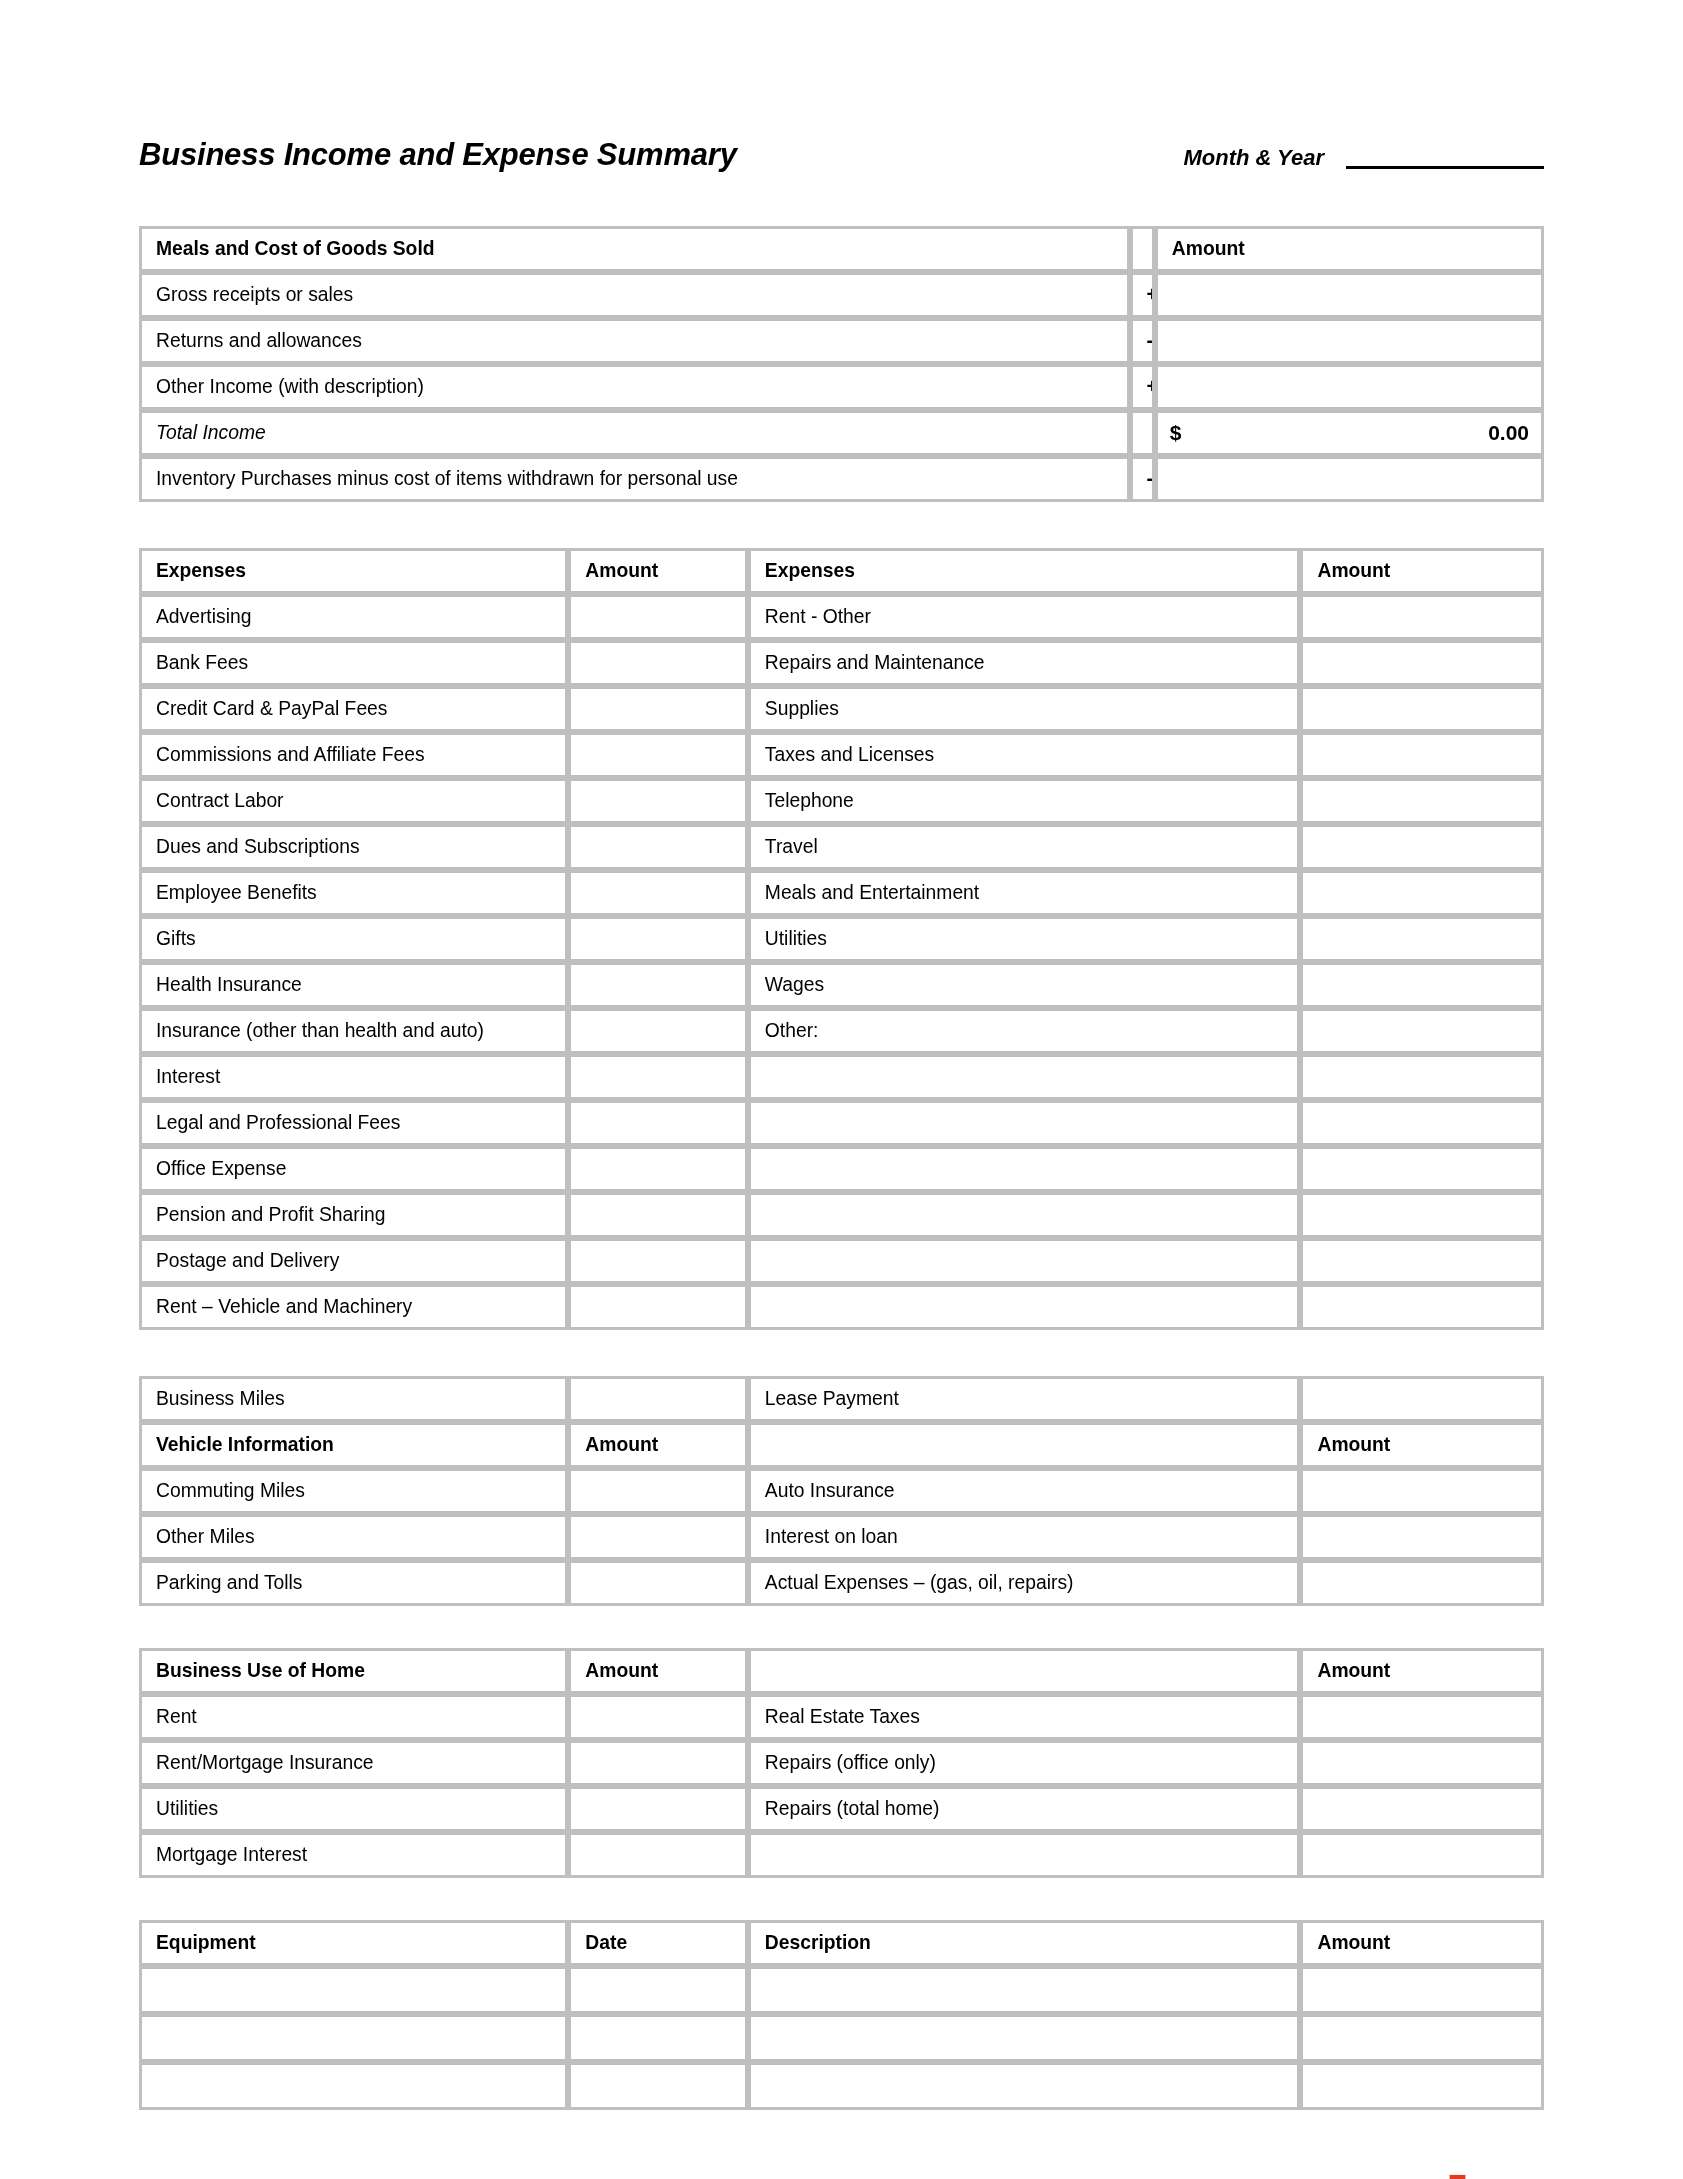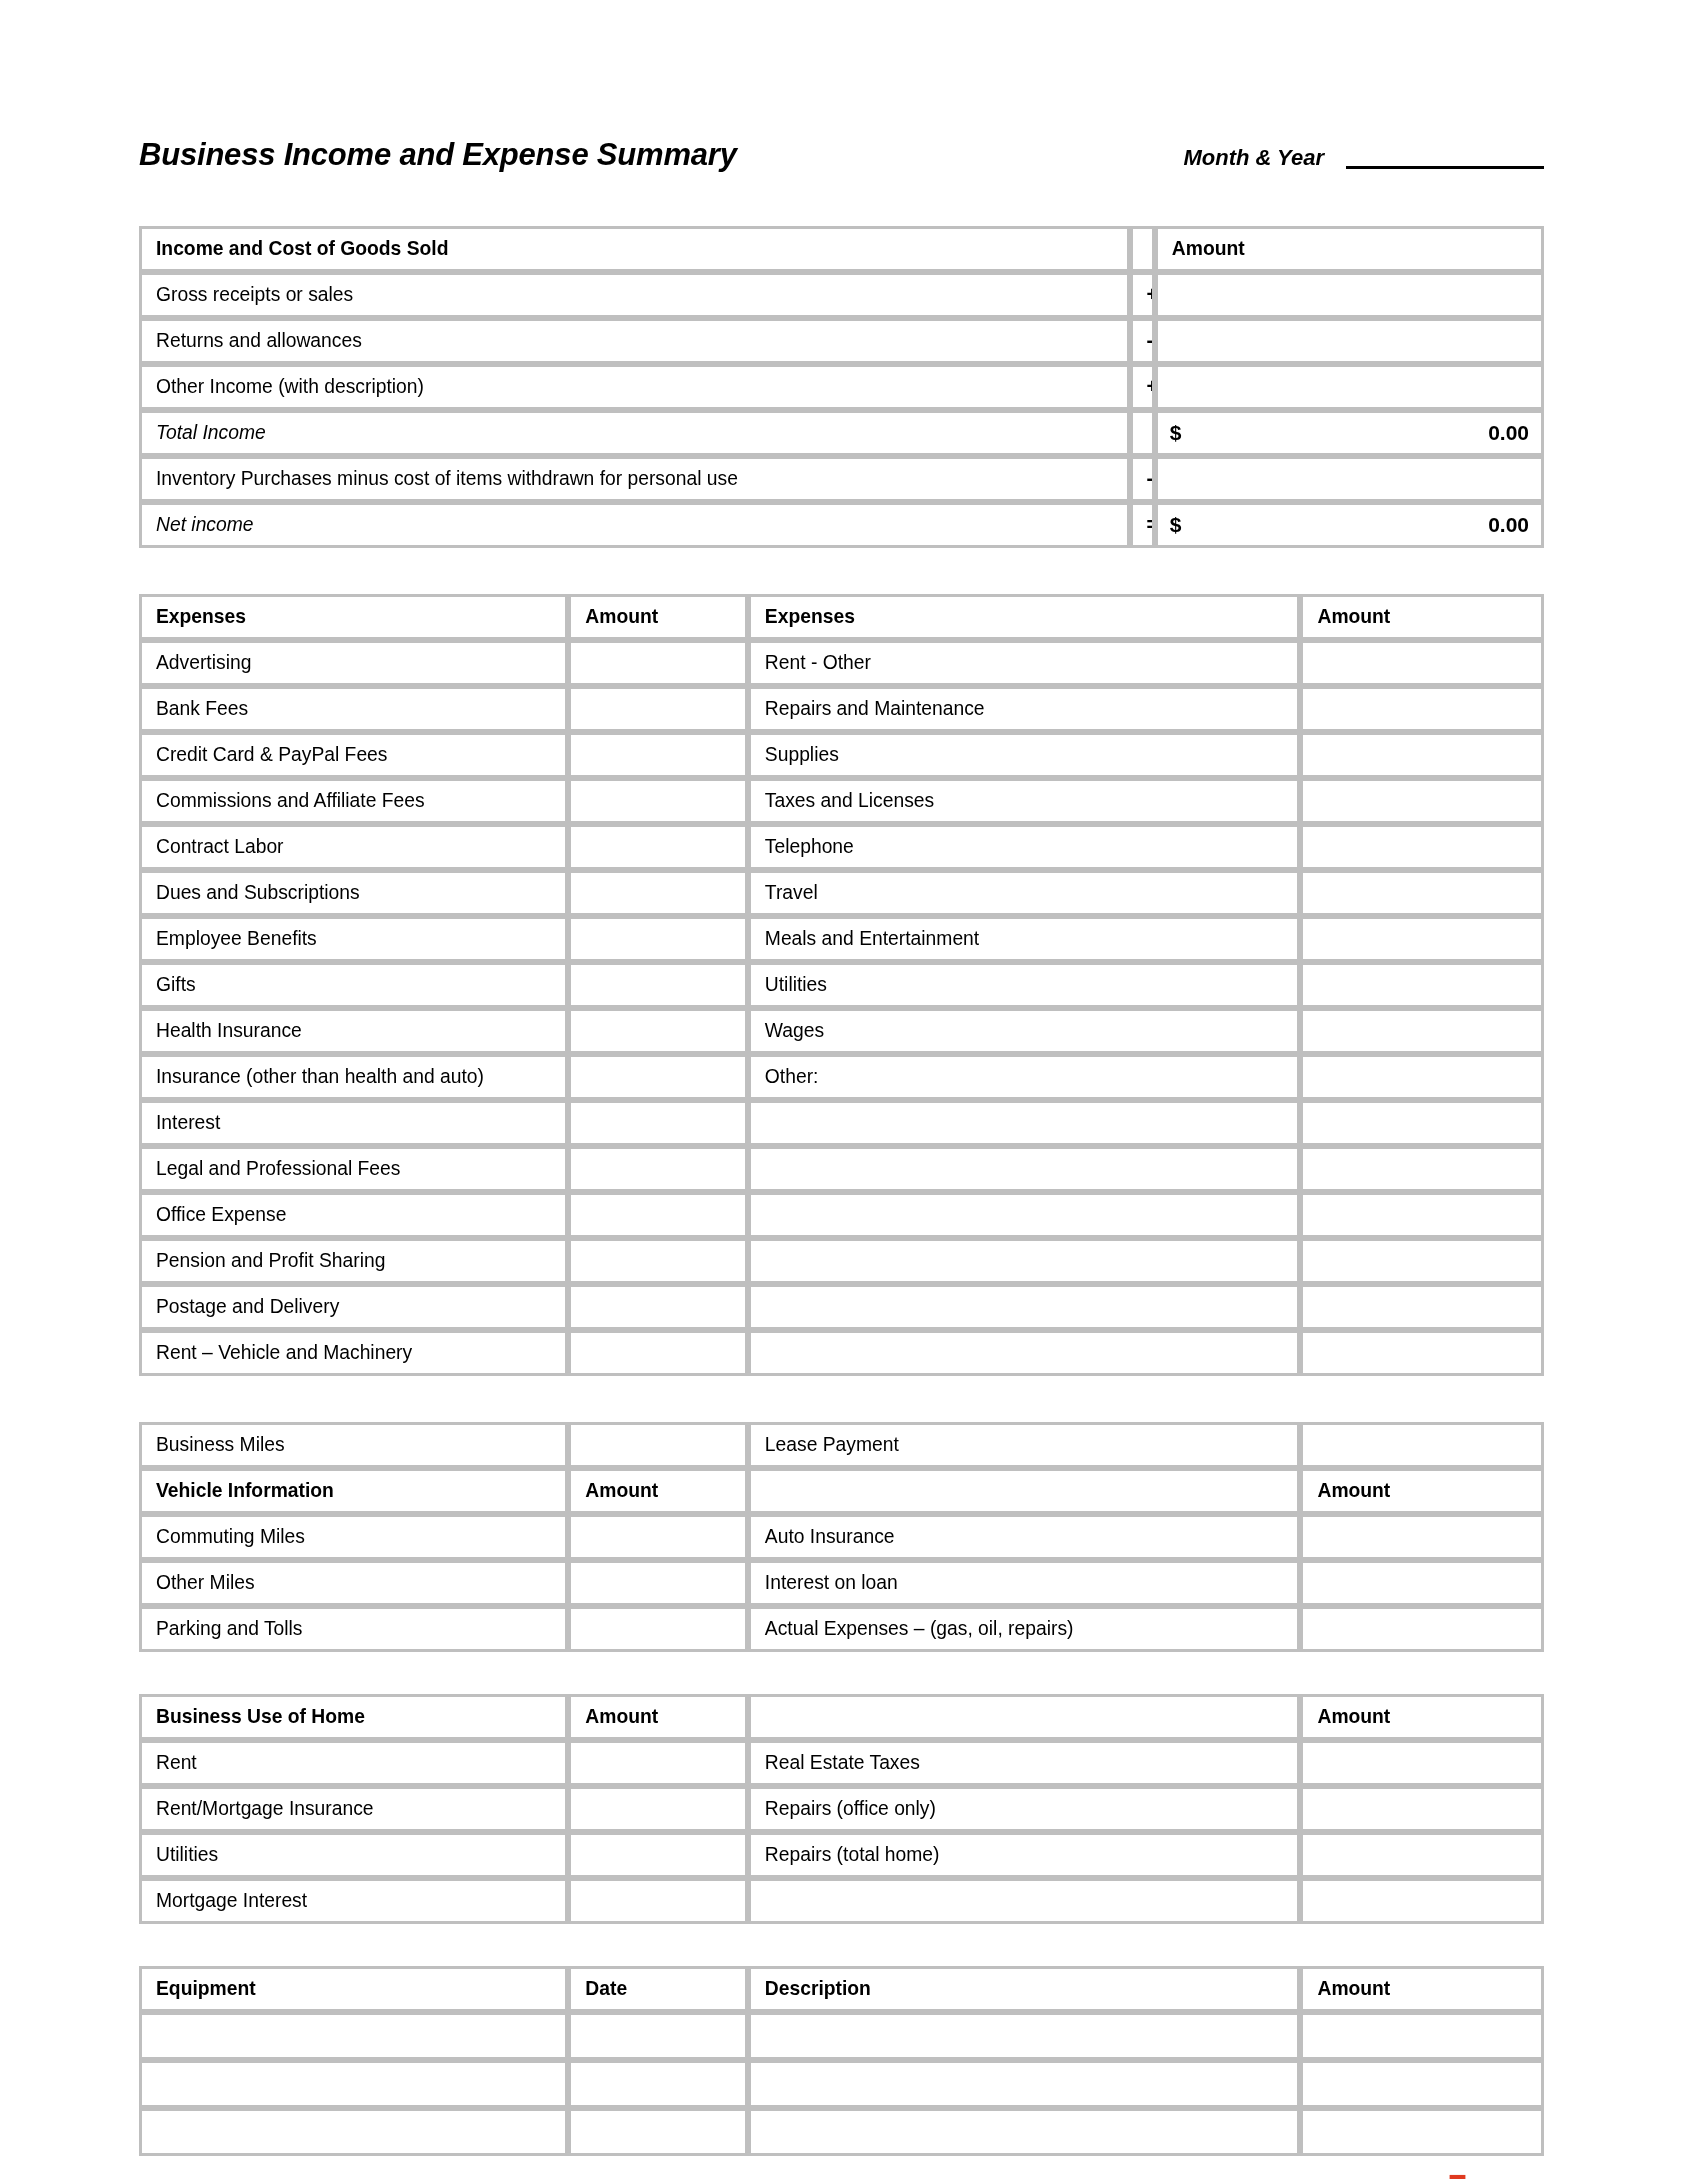"Income and Cost of Goods" td.hdr { text: Income -> Meals }
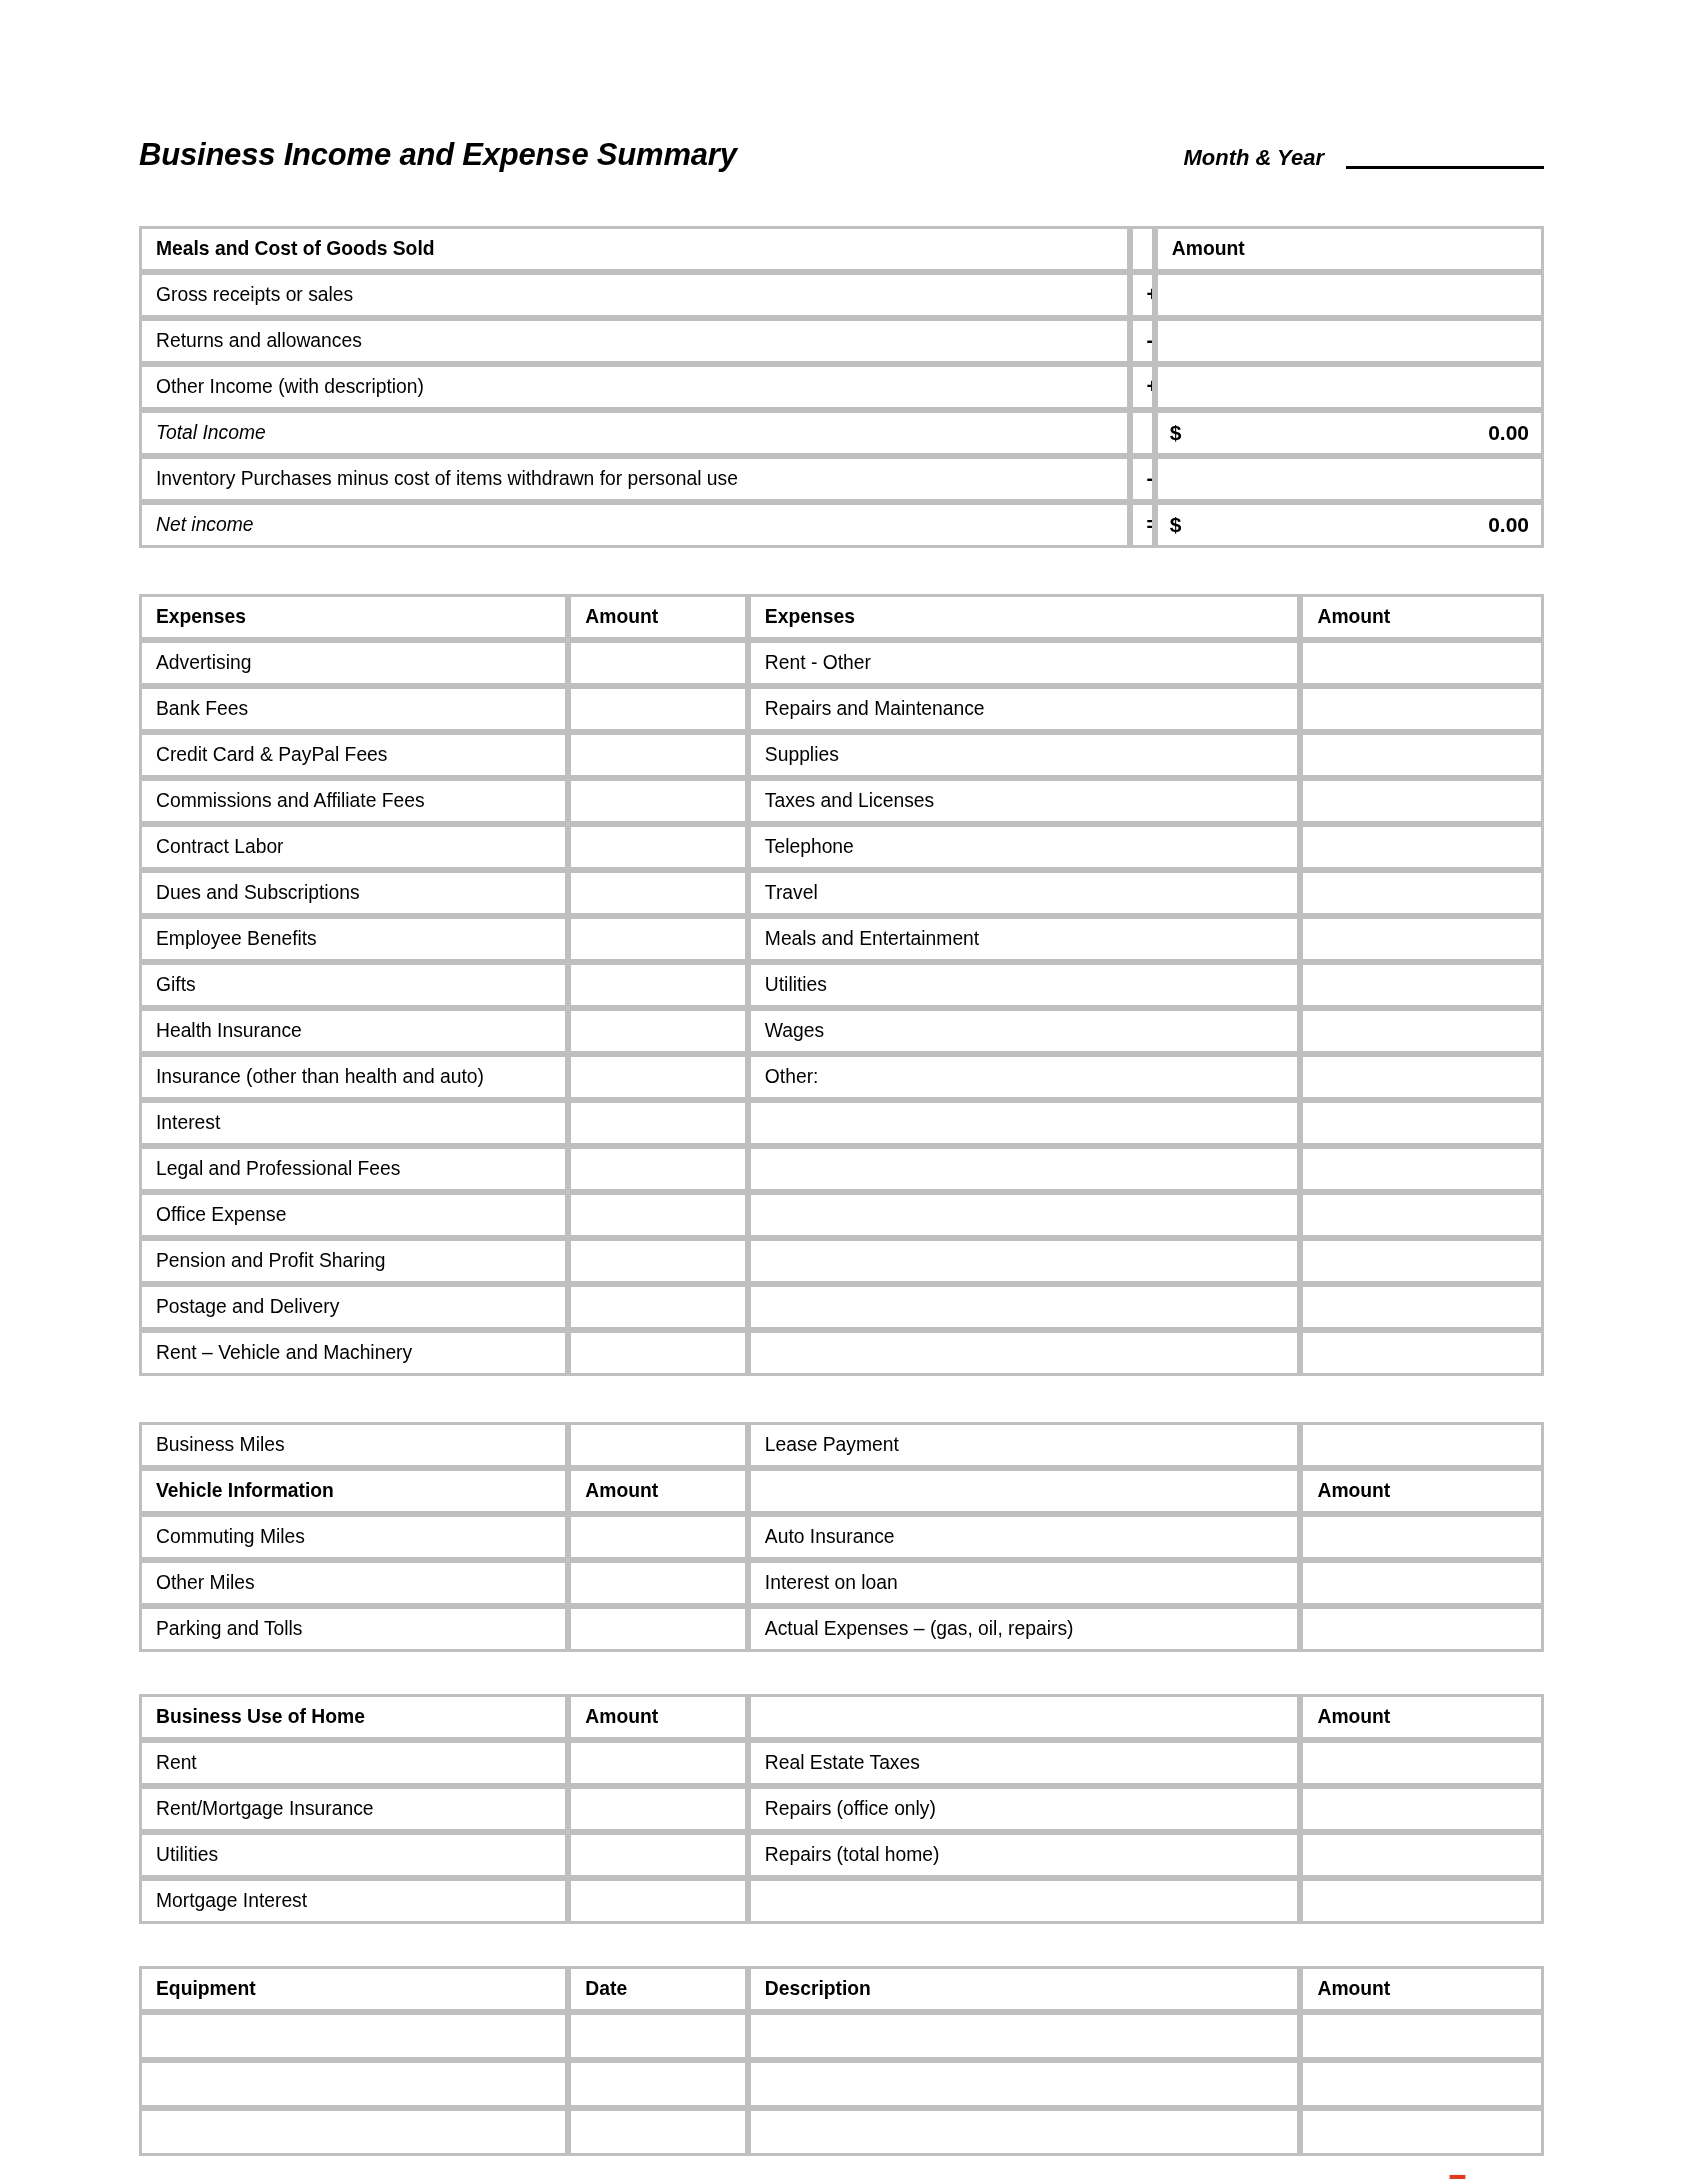"Net income" tr { html: <tr> <td>Net income</td> <td>=</td> <td> <span>$</span> <span>0.00</span> </td> </tr> -> none }
